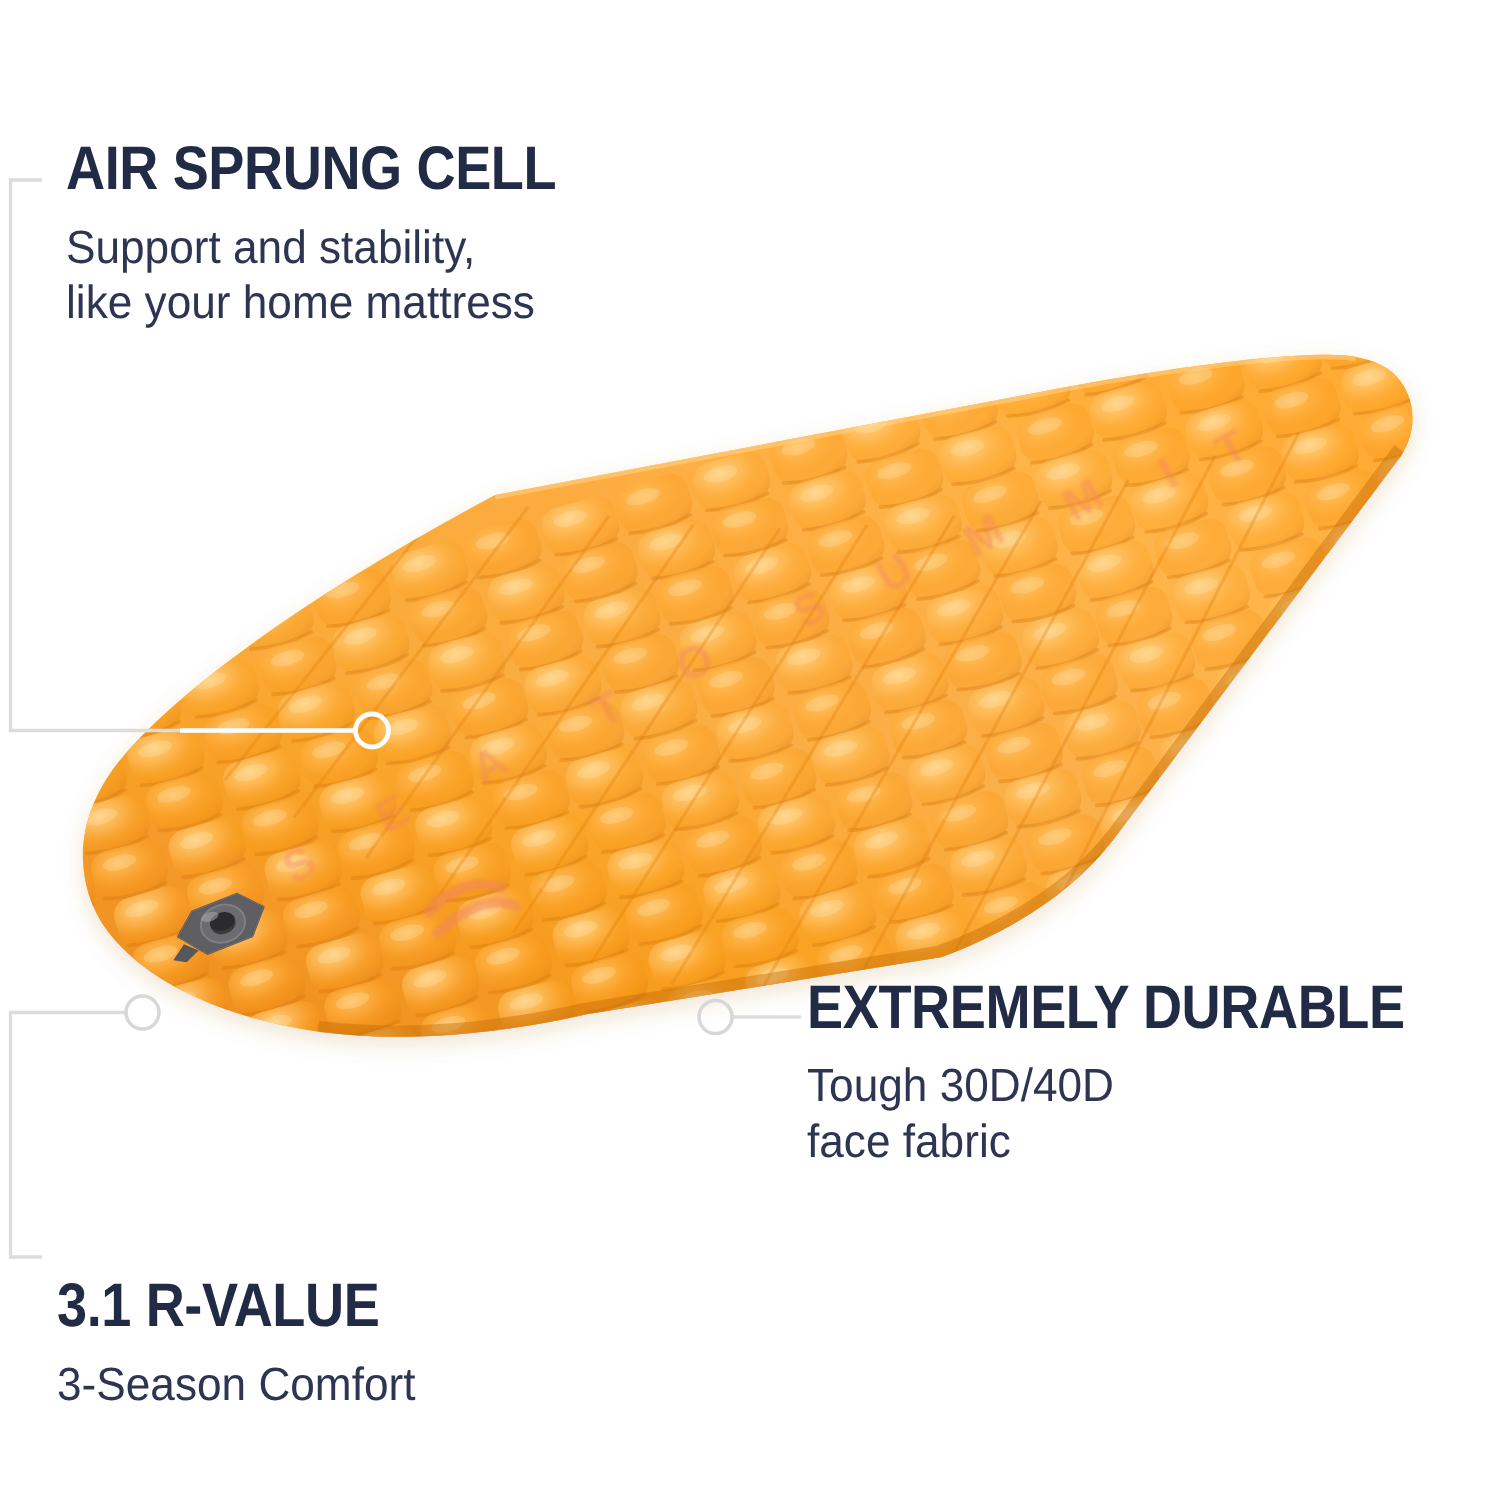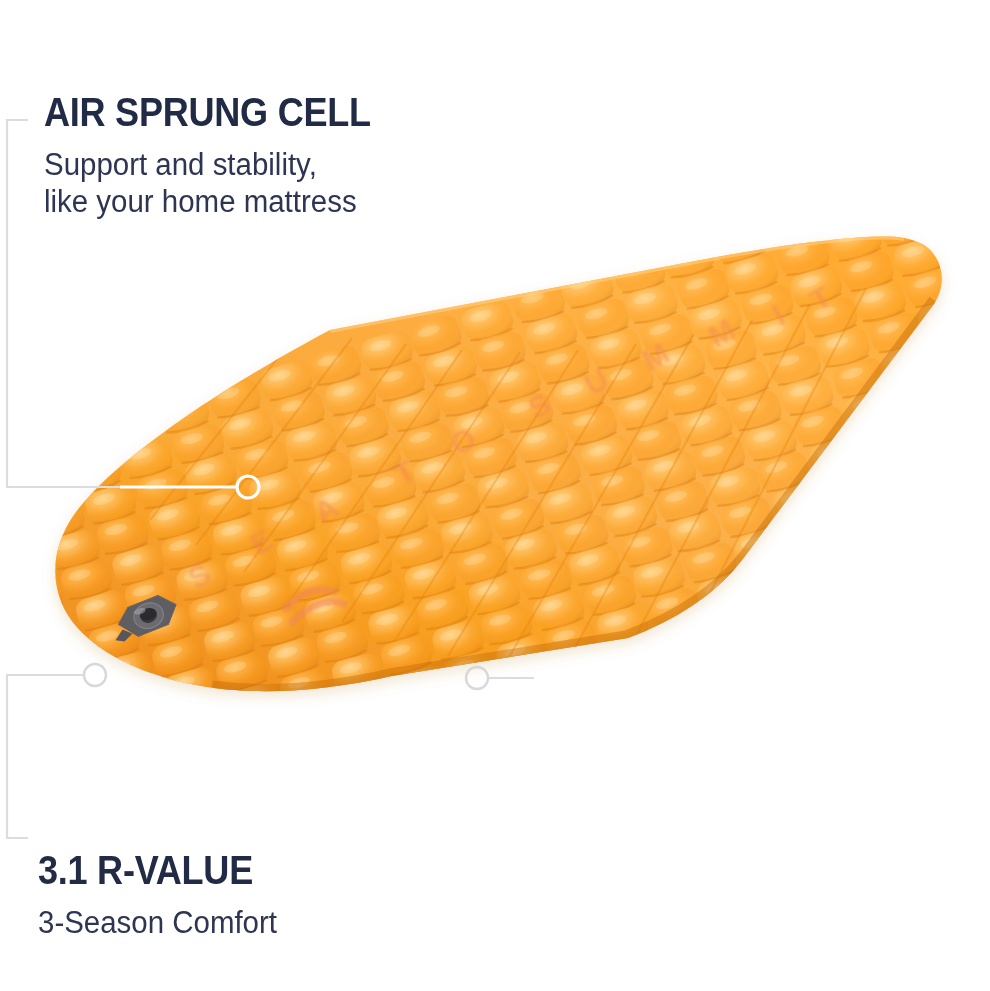"EXTREMELY DURABLE" div.callout { html: none -> <div> <h2>EXTREMELY DURABLE</h2> <p> <span>Tough 30D/40D</span> <span>face fabric</span> </p> </div> }
